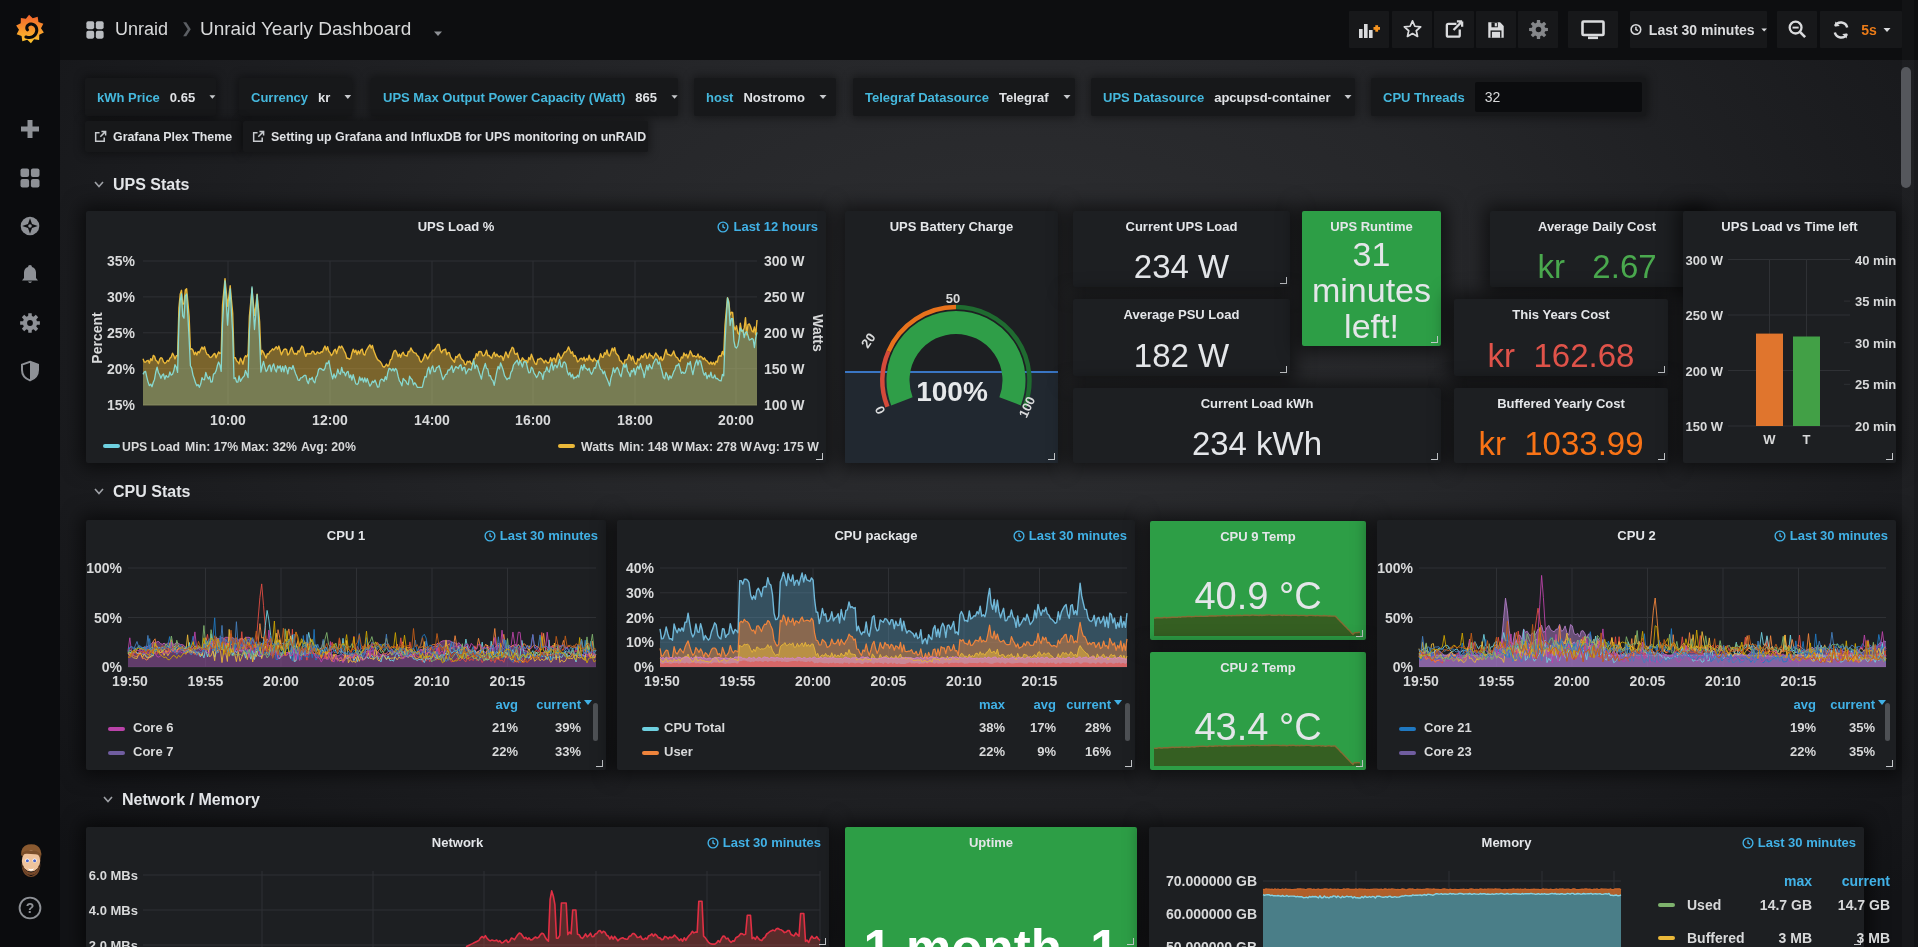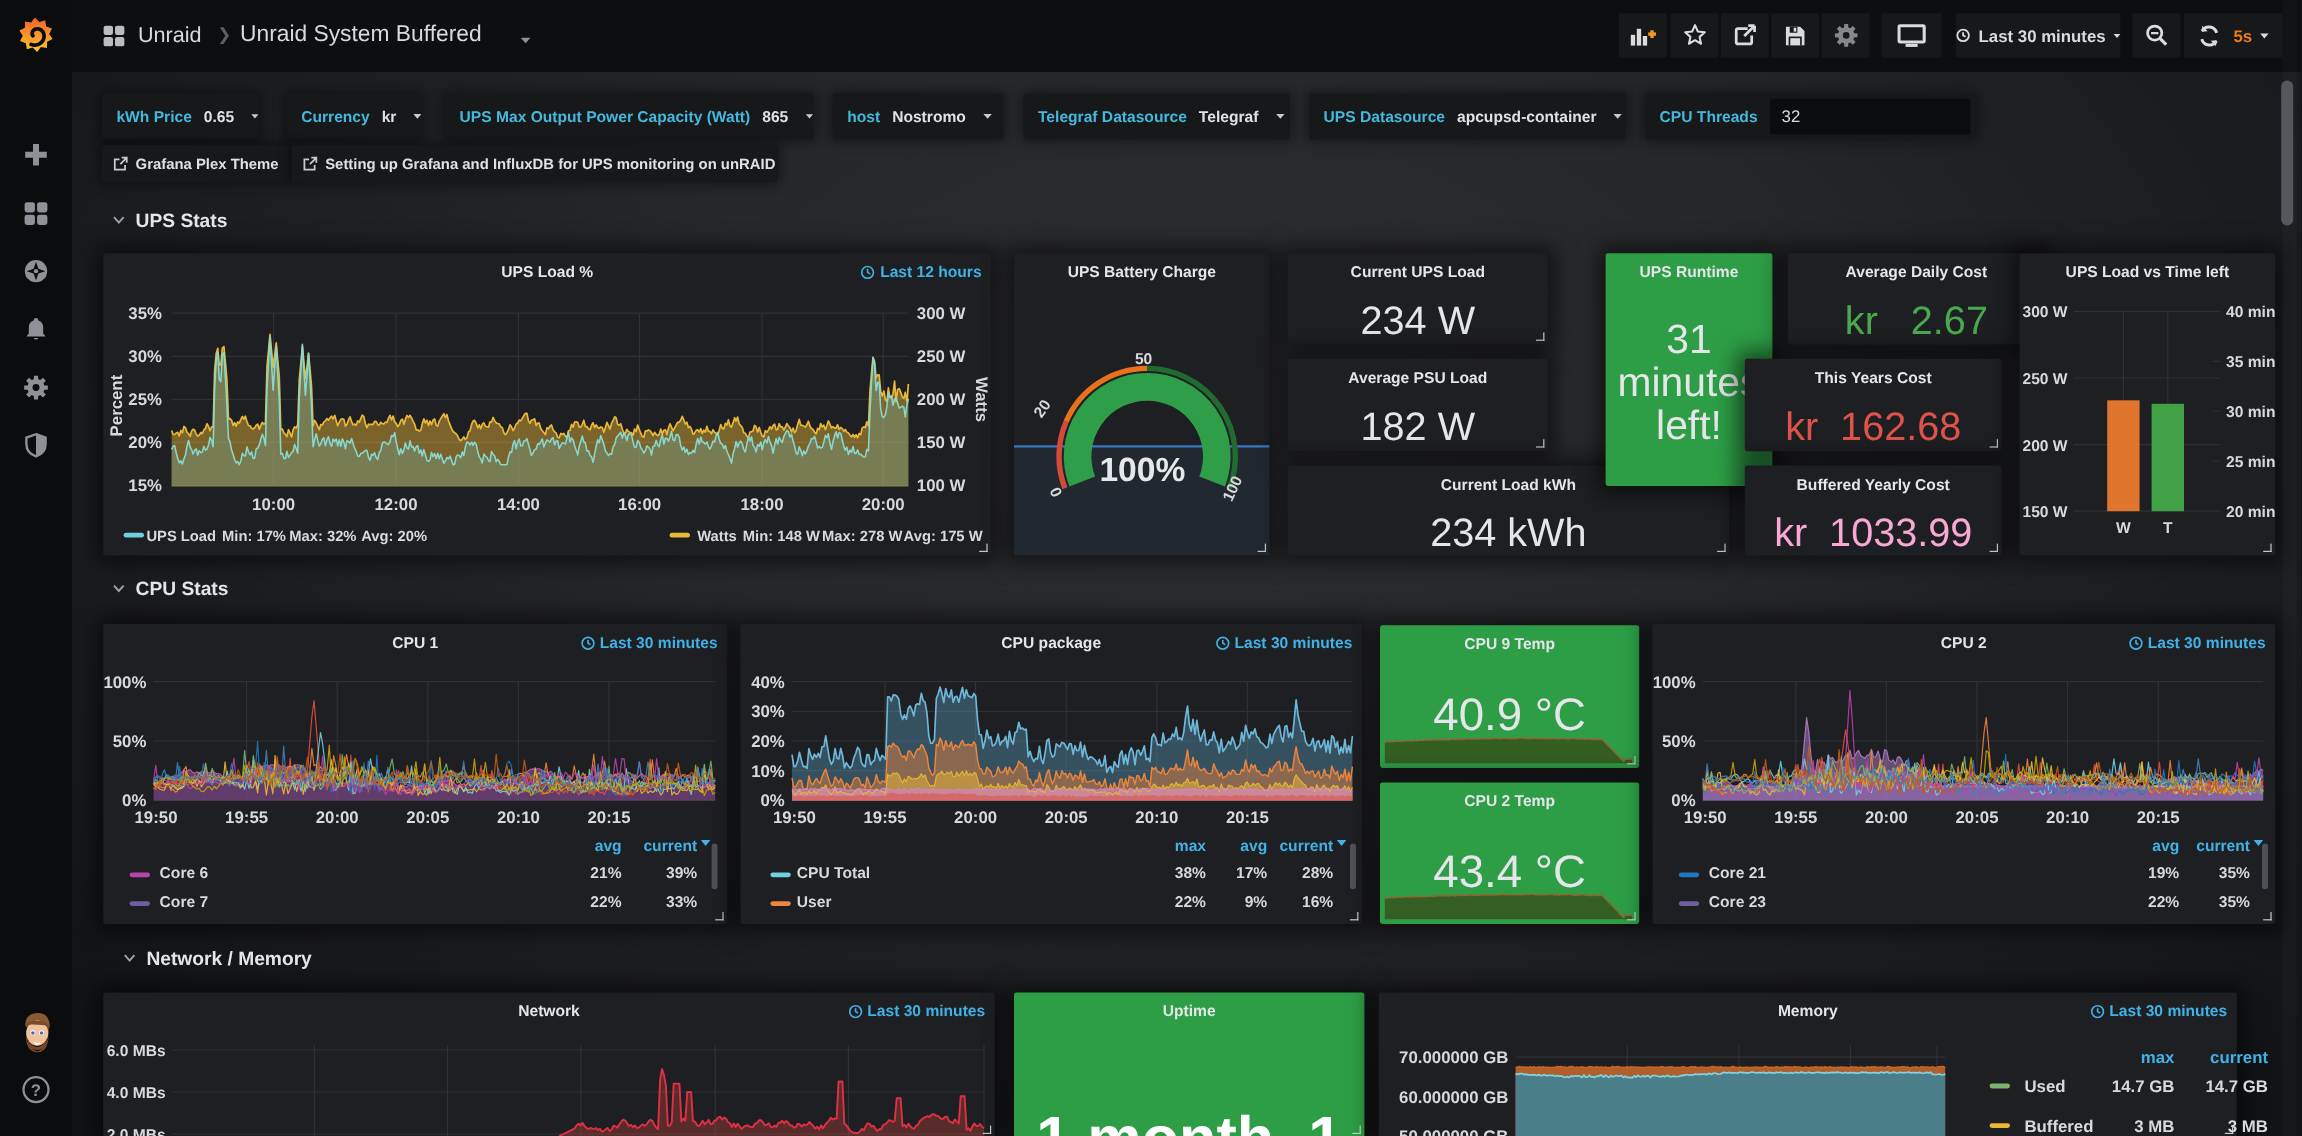"Unraid System Buffered" div.abs { text: System Buffered -> Yearly Dashboard }
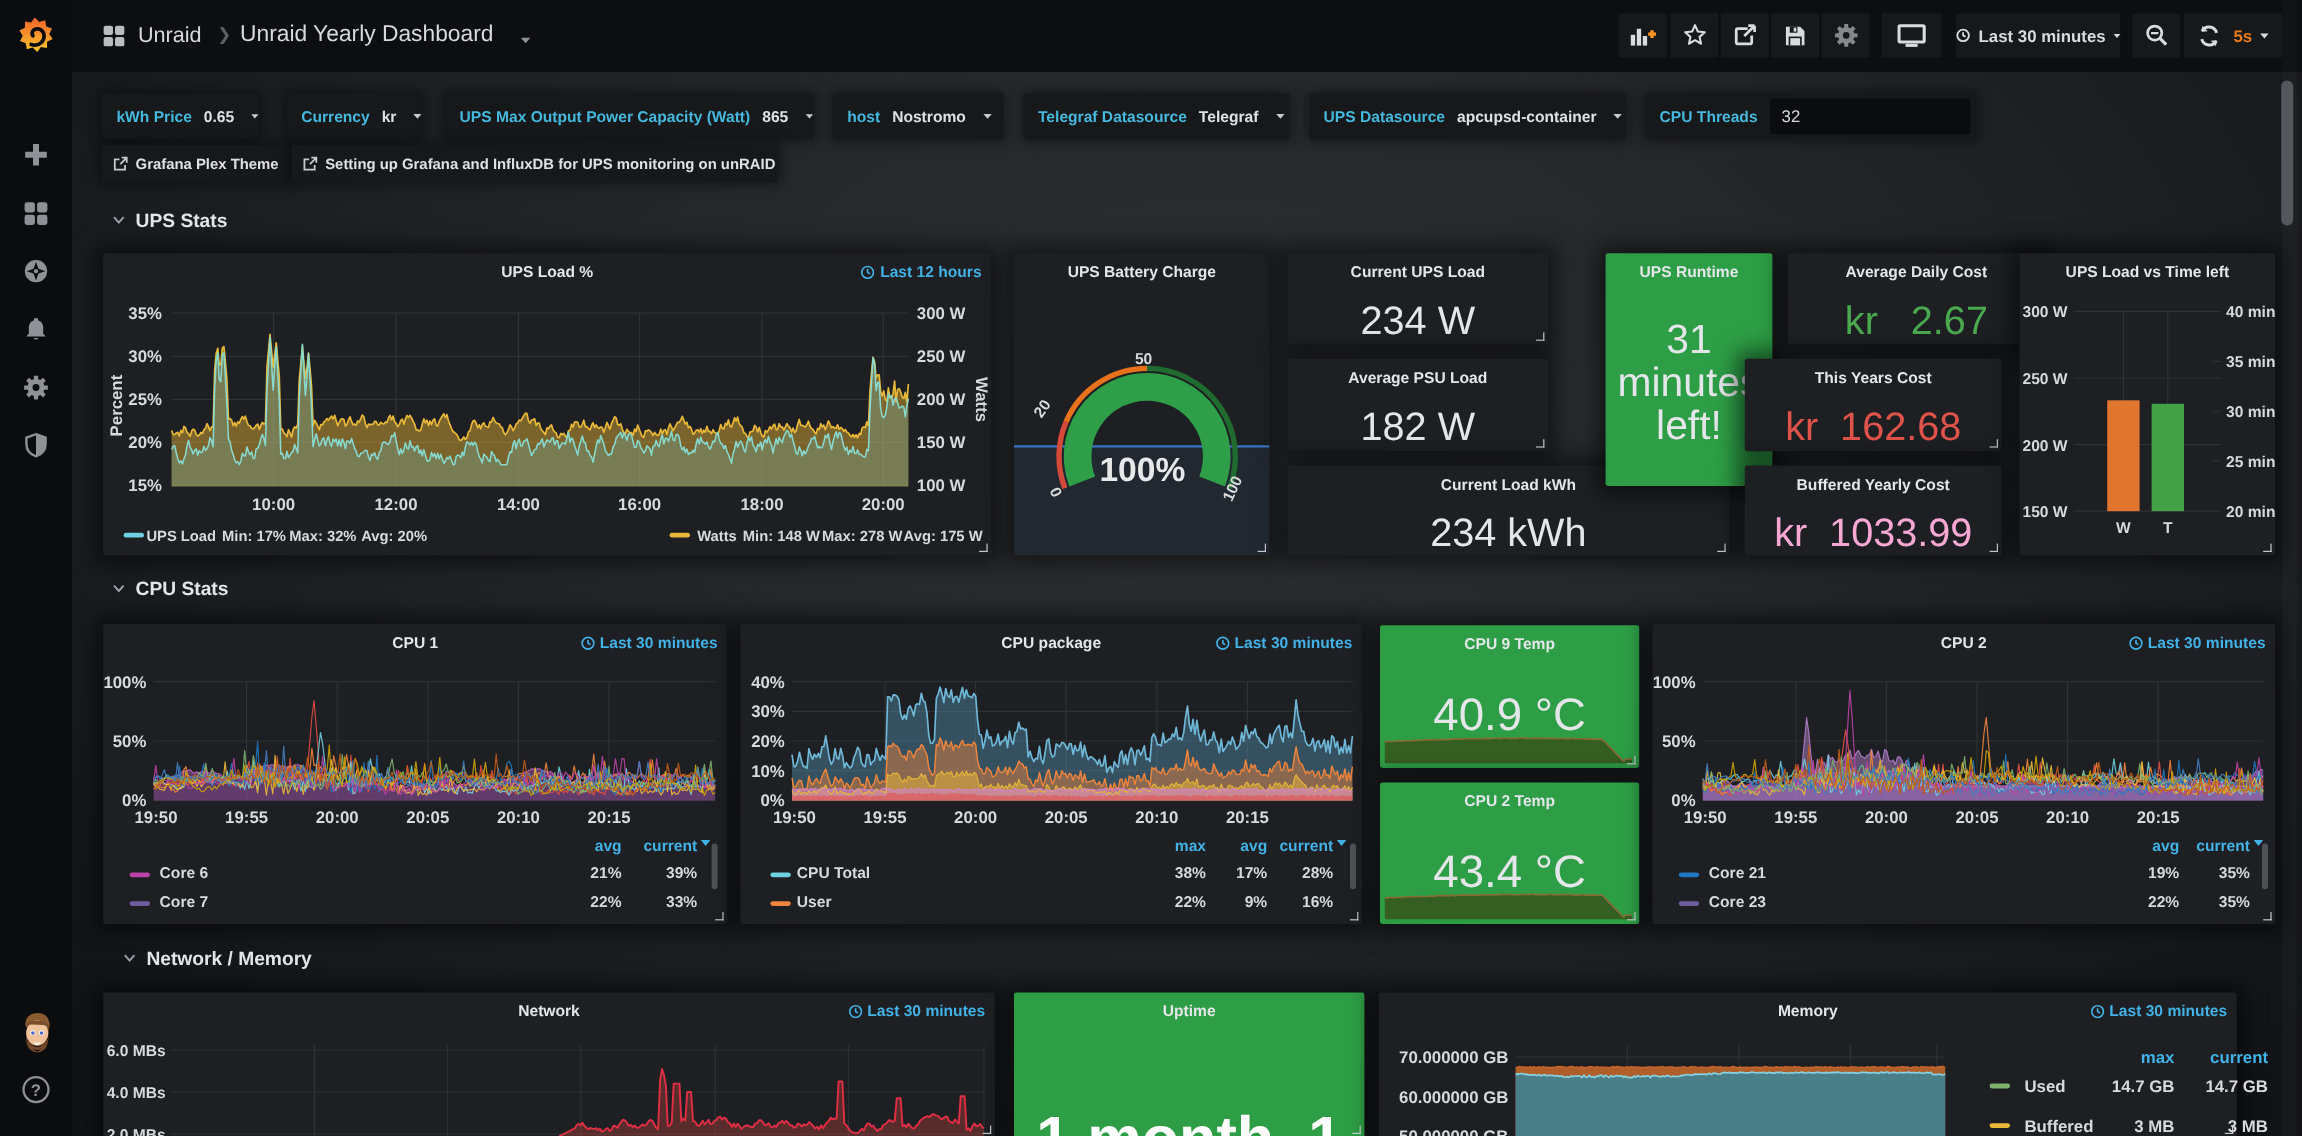"UPS Runtime" div.panel { height: 194px -> 135px; left: 1338px -> 1302px }
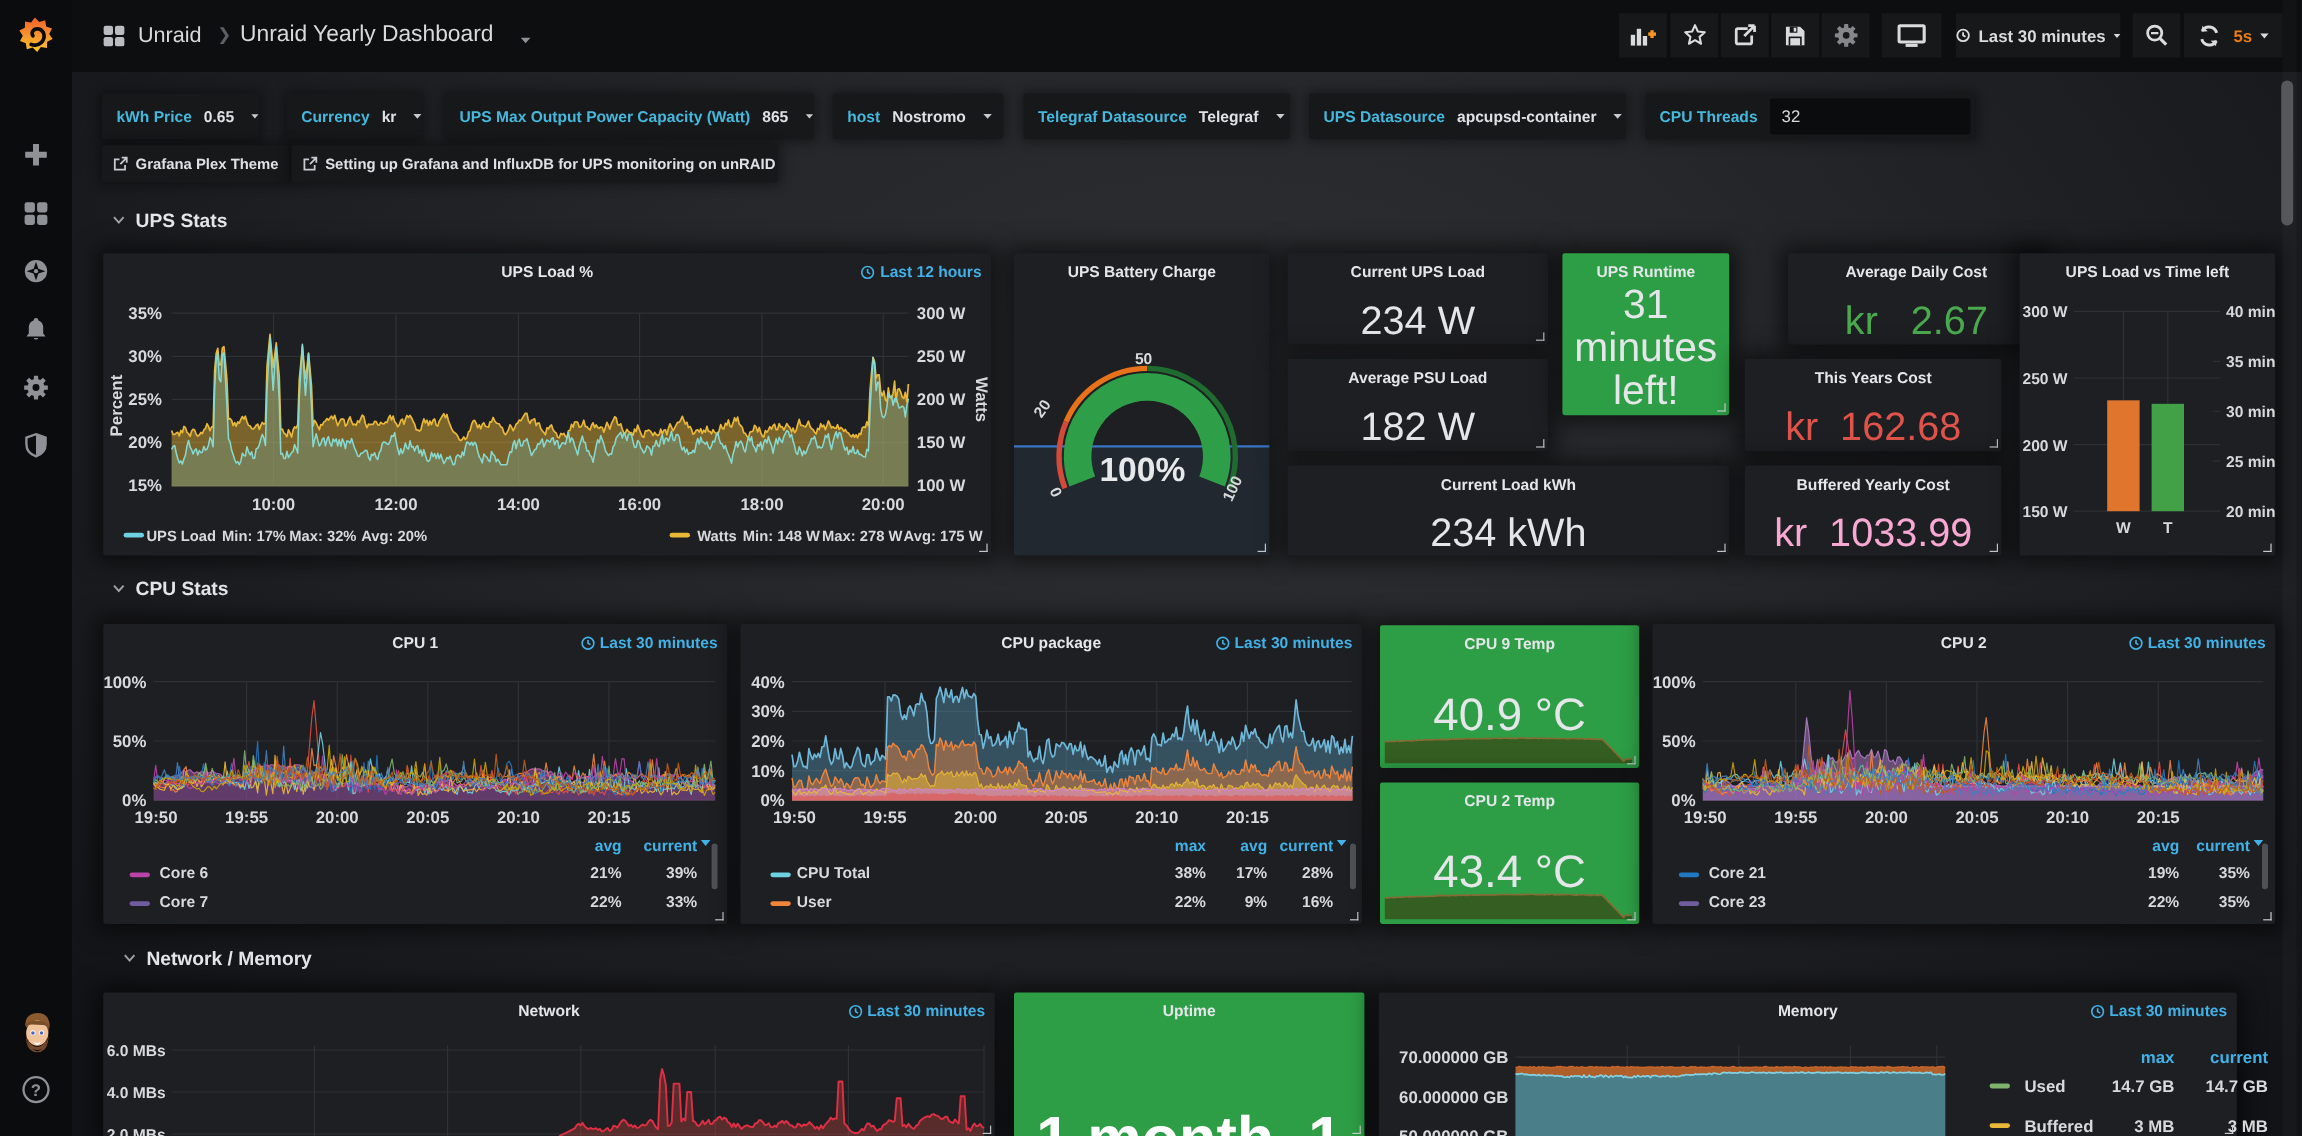"kr 1033.99" div.pval { color: #f9a8d4 -> #f97316 }
